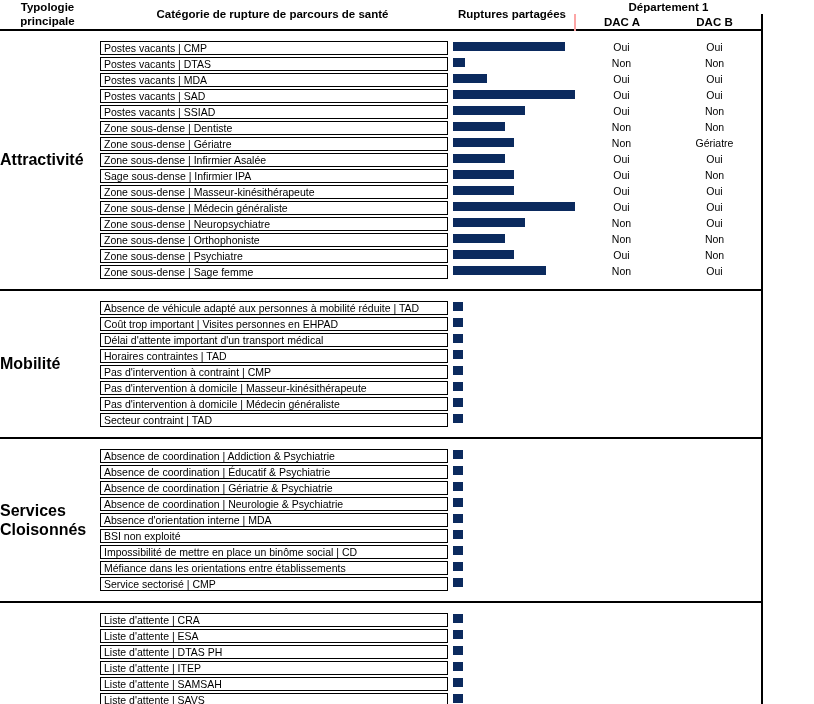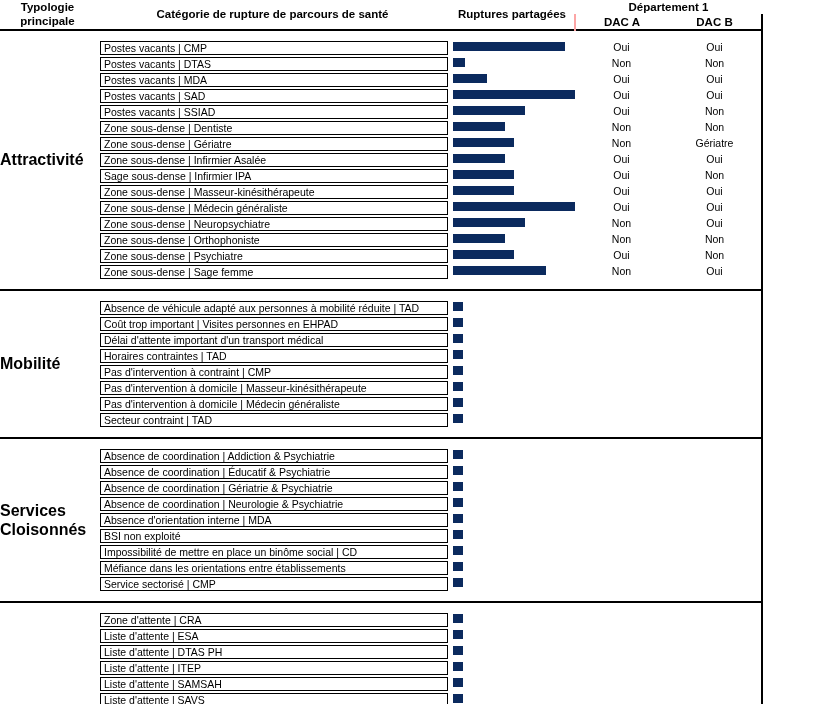"Zone d'attente | CRA" div.labelbox { text: Zone -> Liste }
